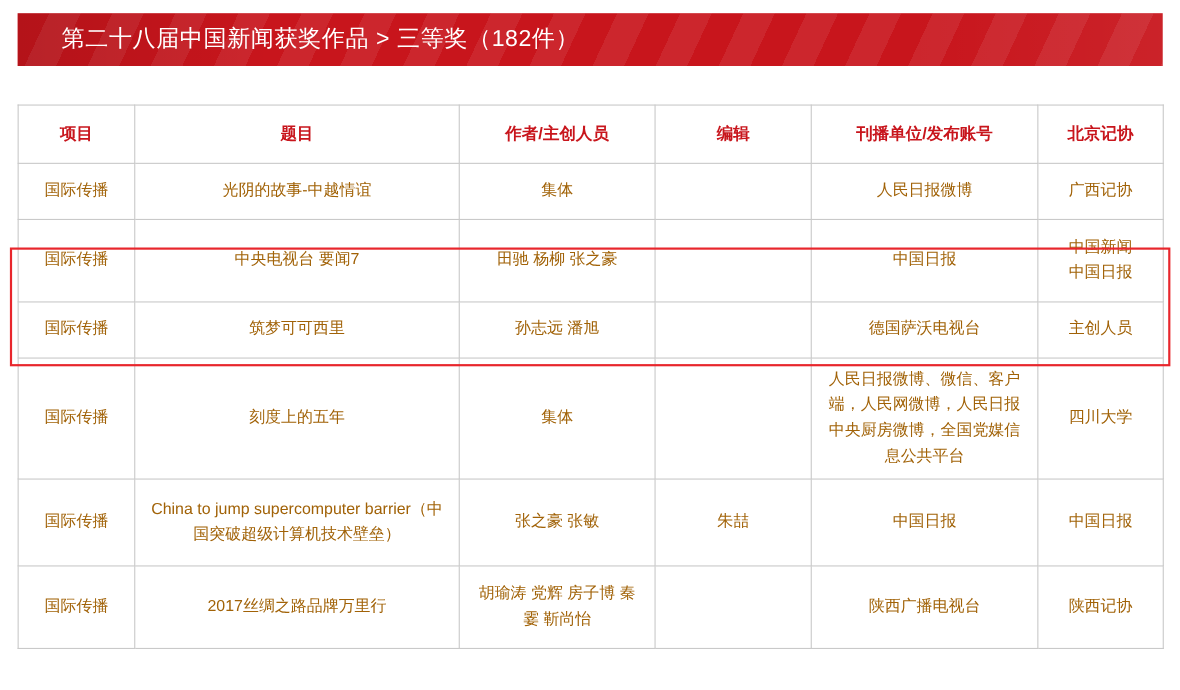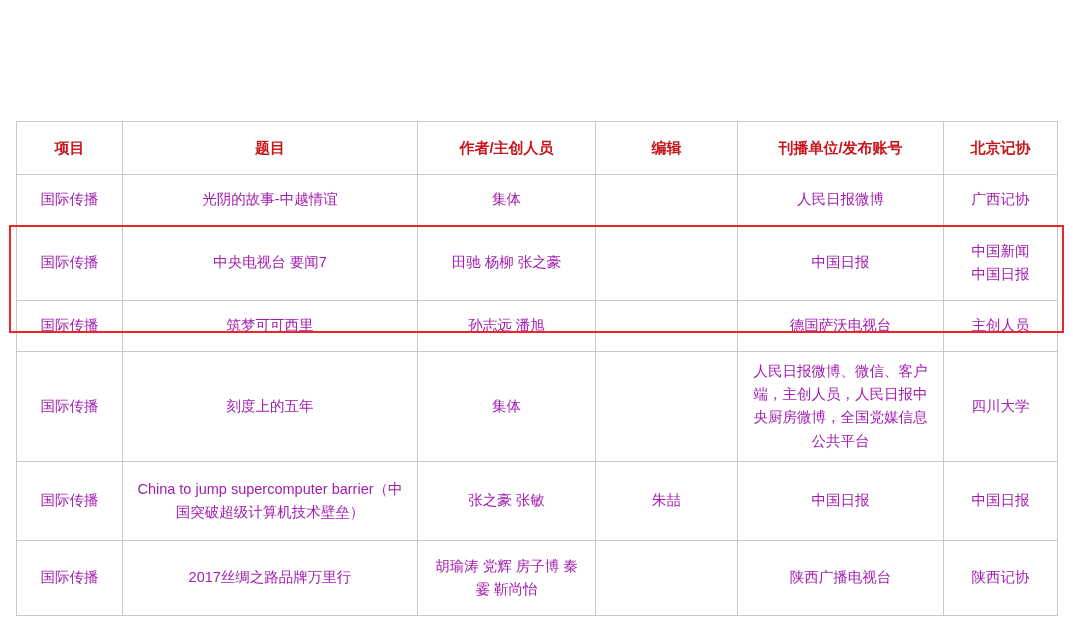"第二十八届中国新闻获奖作品 > 三等奖（182件）" div.banner { html: none -> <div> <div></div> <div></div> <div>第二十八届中国新闻获奖作品 &gt; 三等奖（182件）</div> </div> }
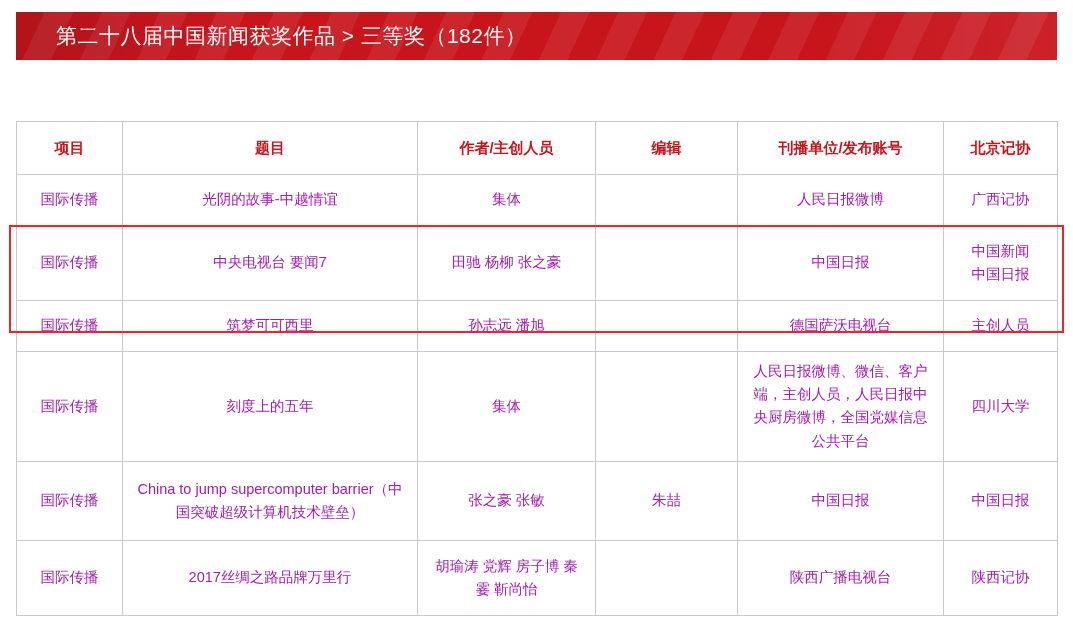"项目" table.awards { margin-top: 26px -> none }
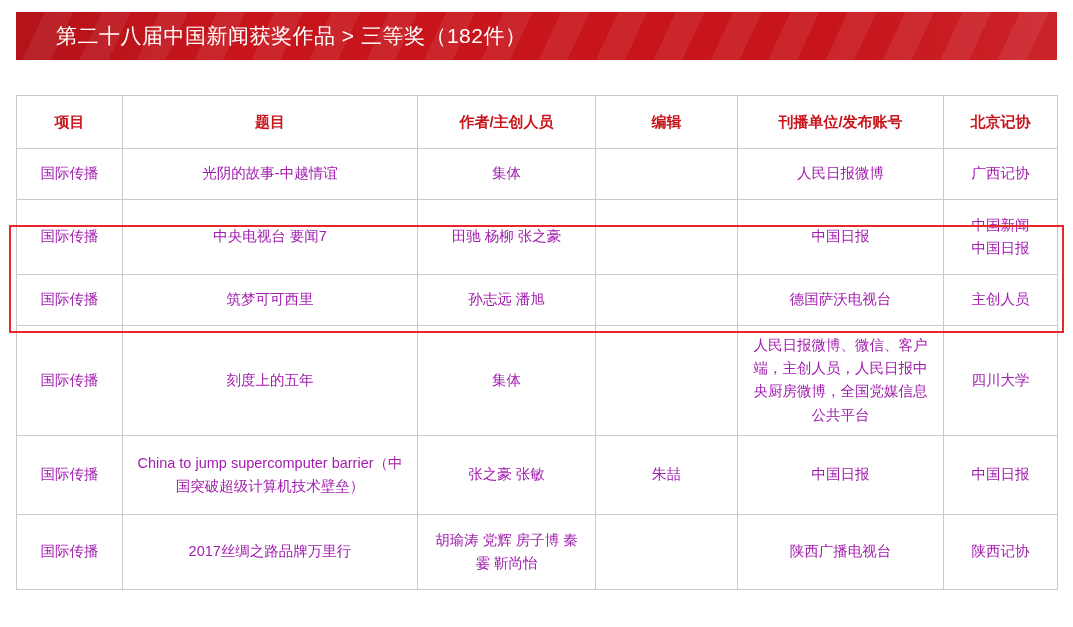"国际传播" table.awards th, table.awards td { color: #a21caf -> #a16207 }
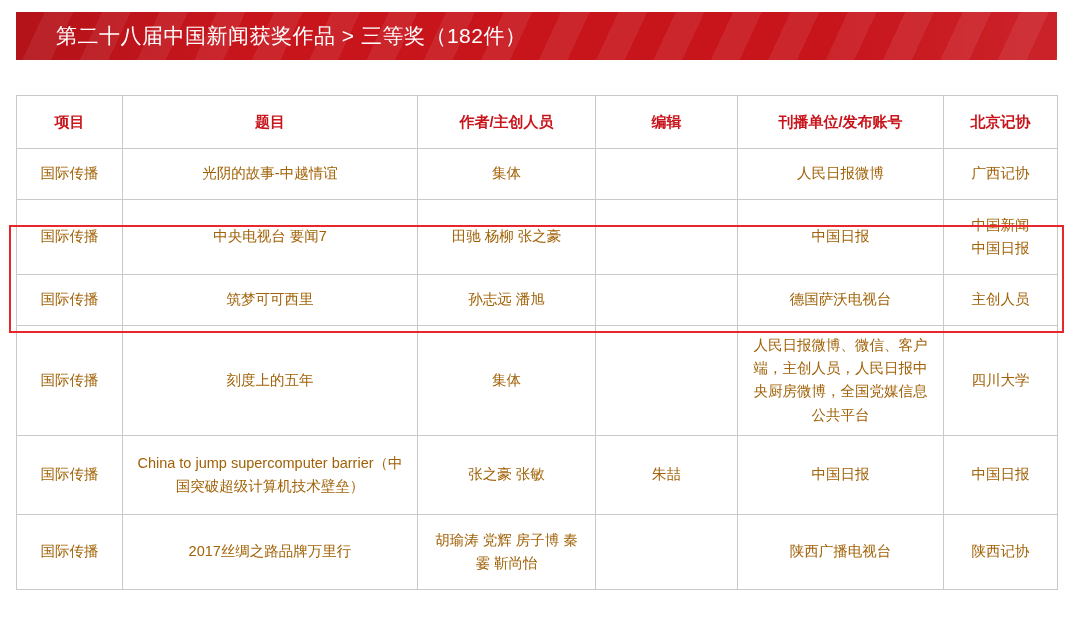"人民日报微博、微信、客户端，主创人员，人民日报中央厨房微博，全国党媒信息公共平台" td.ta-center { text: 主创人员 -> 人民网微博 }
